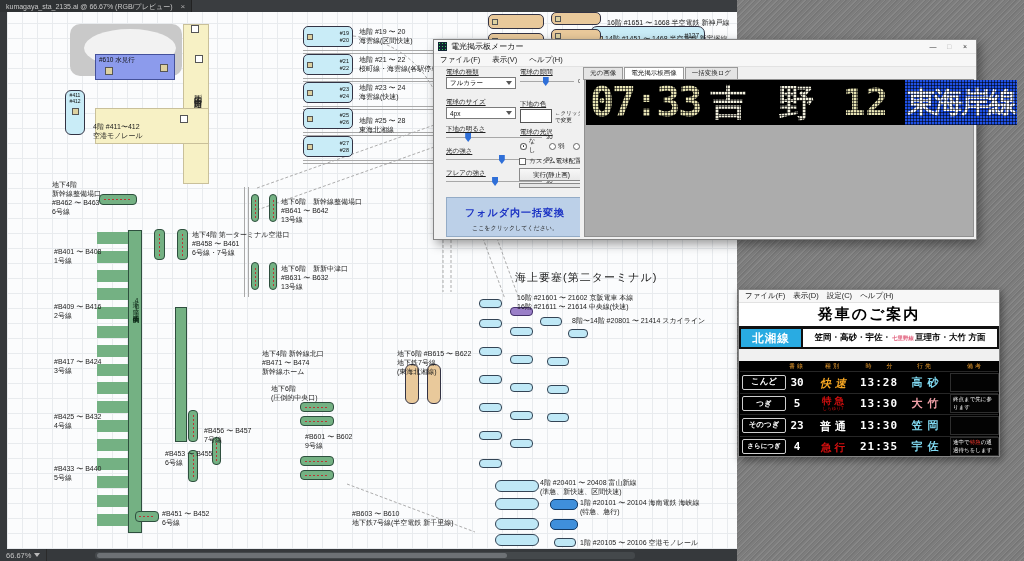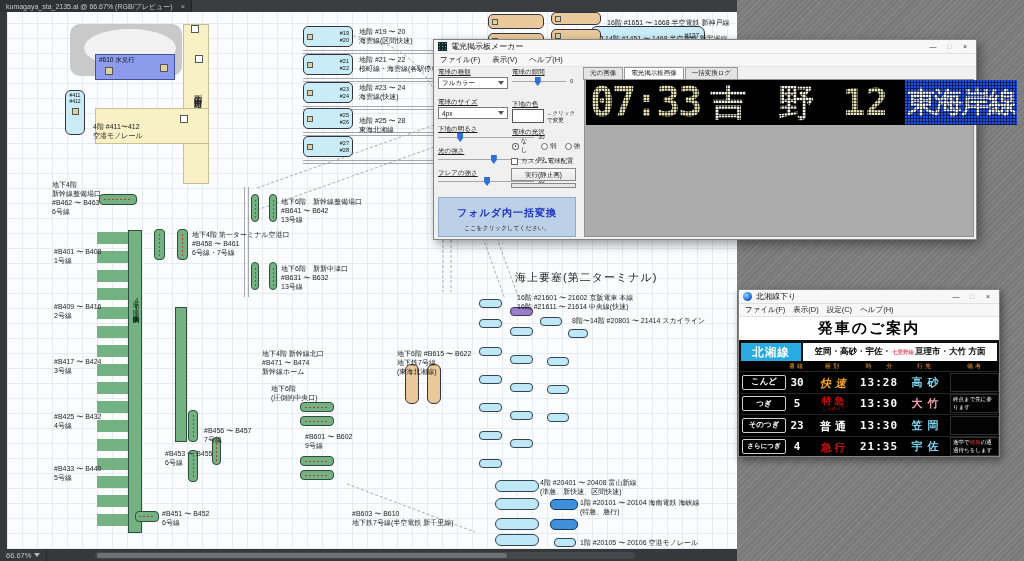"フォルダ内一括変換" #ledpanel { left: 0 -> 8px }
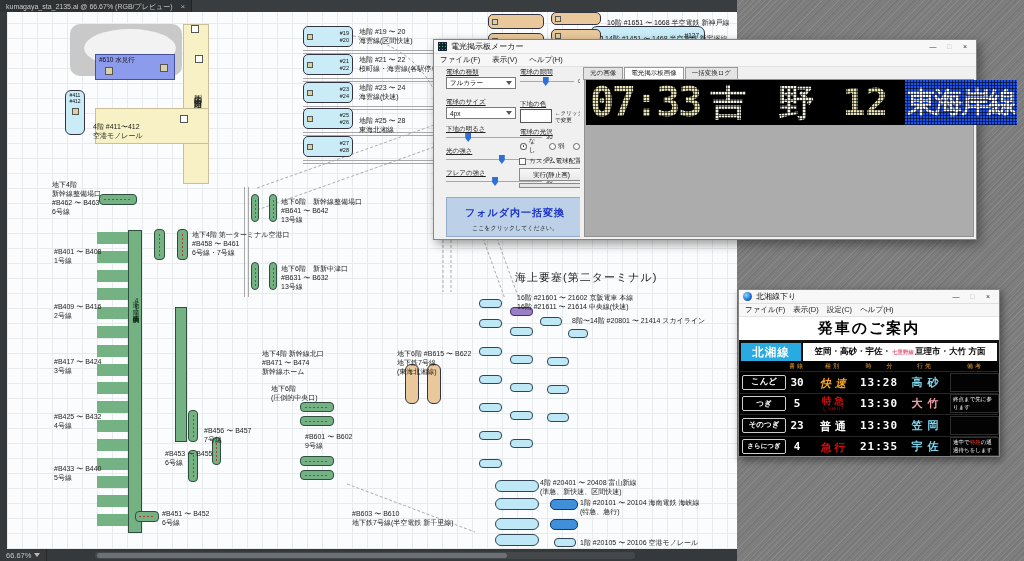"北湘線下り" div.tbar { html: <div> <i></i> <span>北湘線下り</span> <span> <i>—</i> <i>□</i> <i>×</i> </span> </div> -> none }
